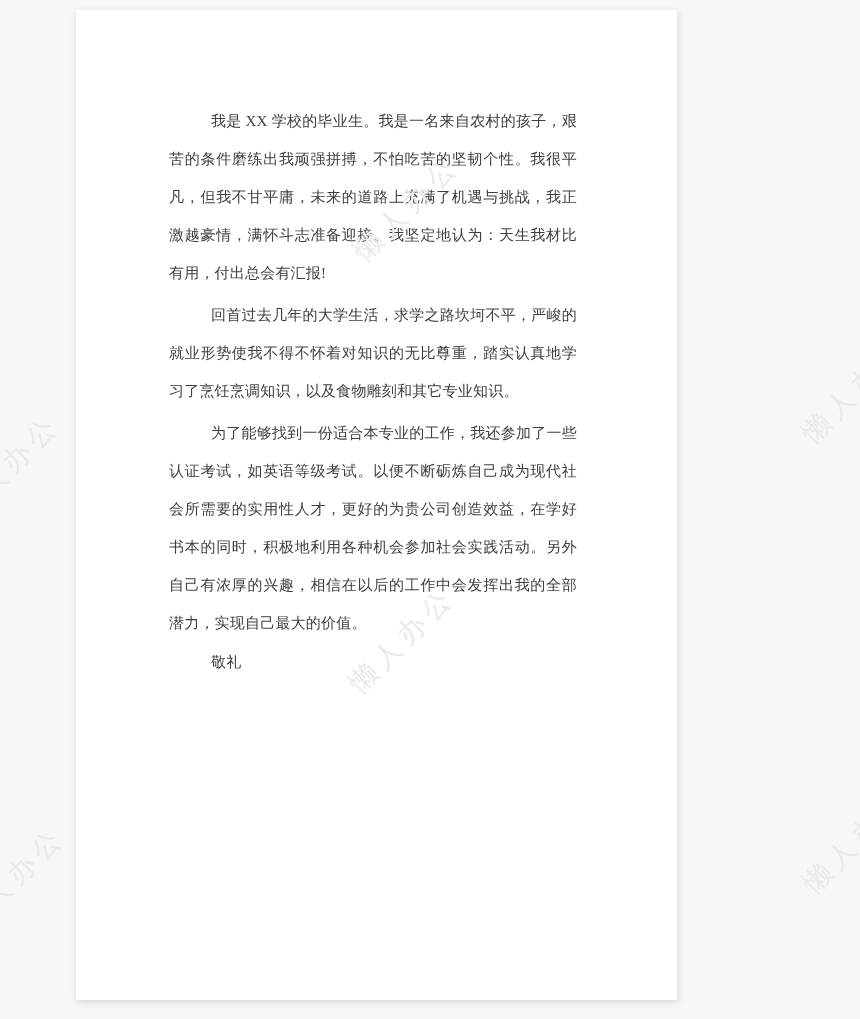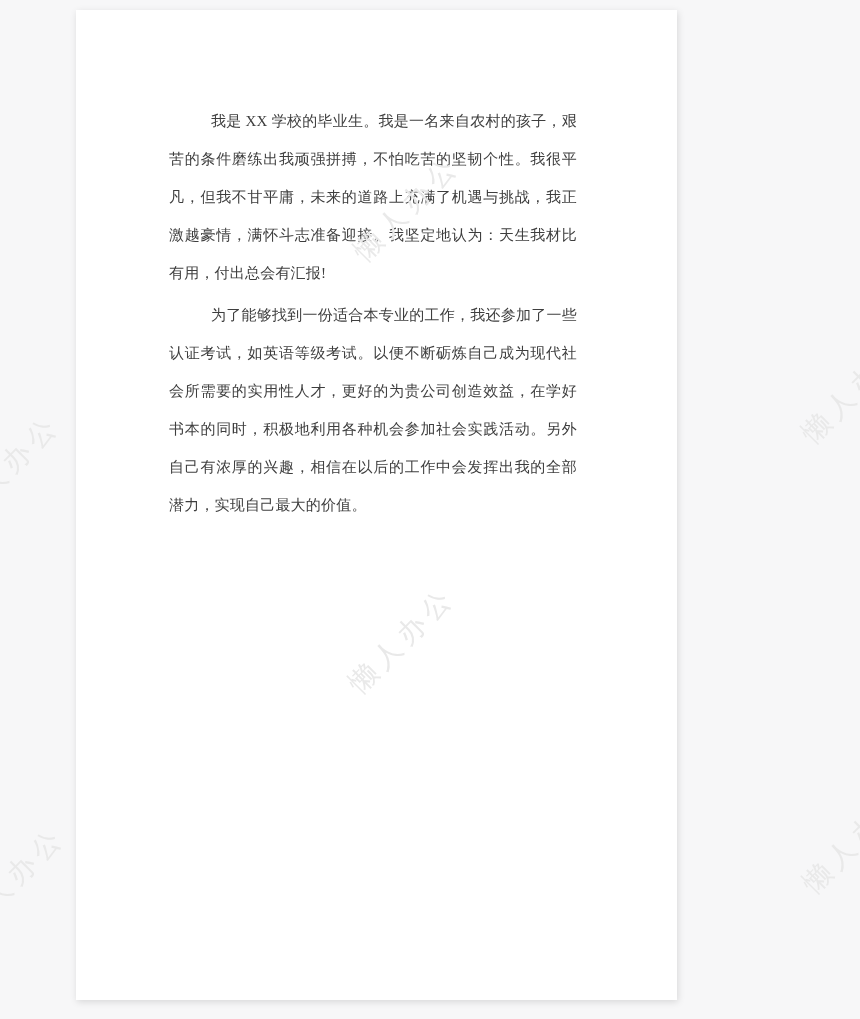"回首过去几年的大学生活，求学之路坎坷不平，严峻的就业形势使我不得不怀着对知识的无" p { html: none -> <p>回首过去几年的大学生活，求学之路坎坷不平，严峻的就业形势使我不得不怀着对知识的无比尊重，踏实认真地学习了烹饪烹调知识，以及食物雕刻和其它专业知识。</p> }
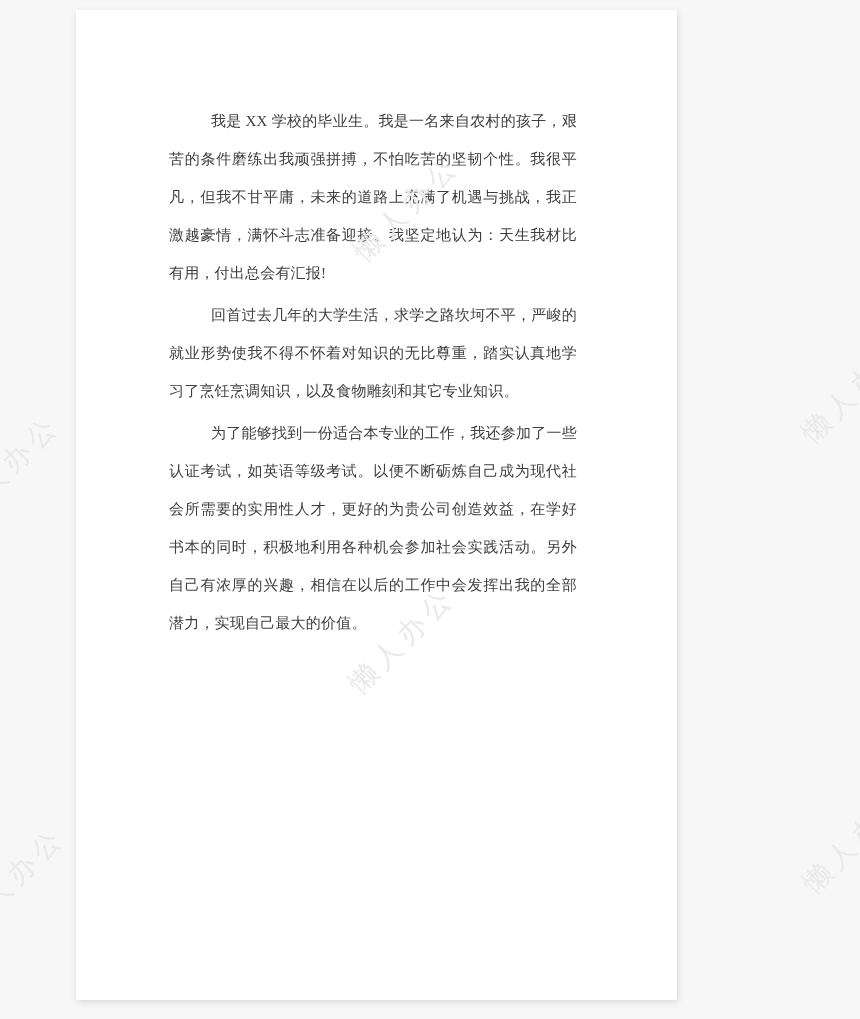"敬礼" p.closing-jingli { html: none -> <p>敬礼</p> }
